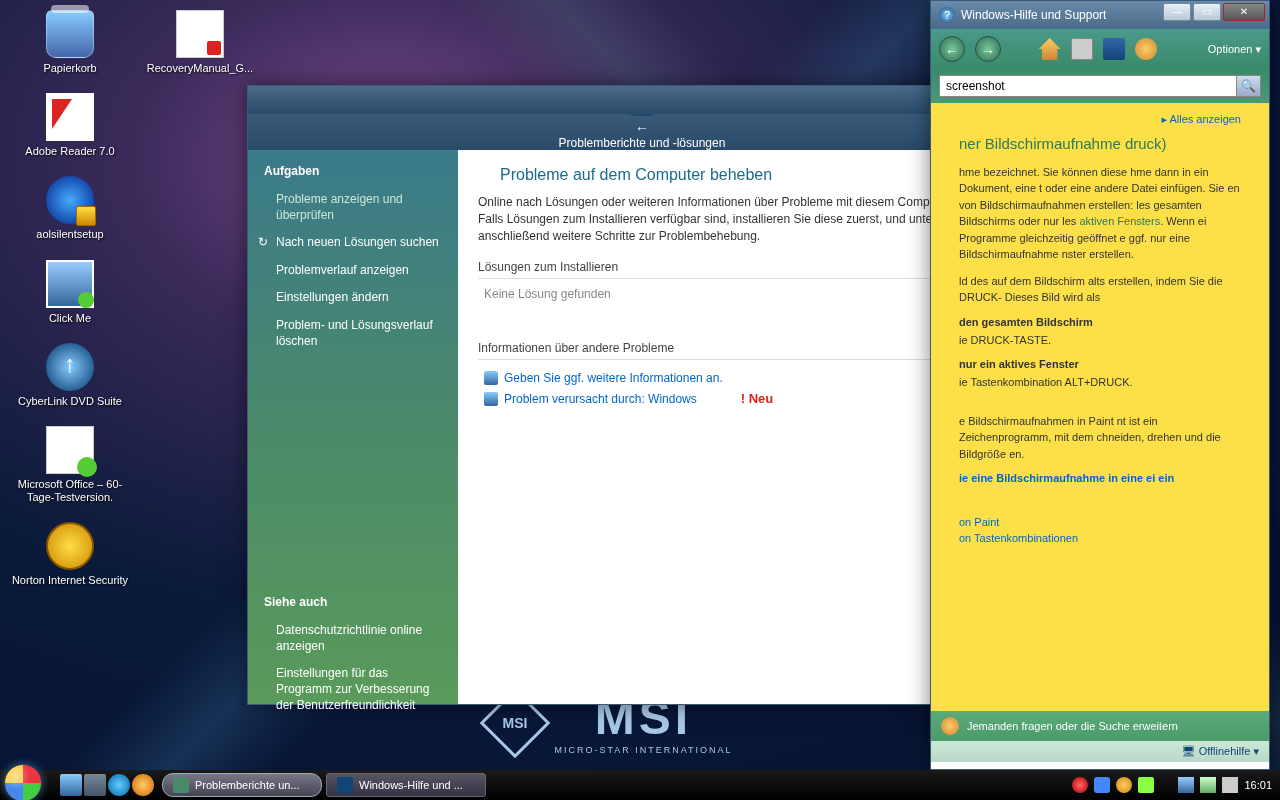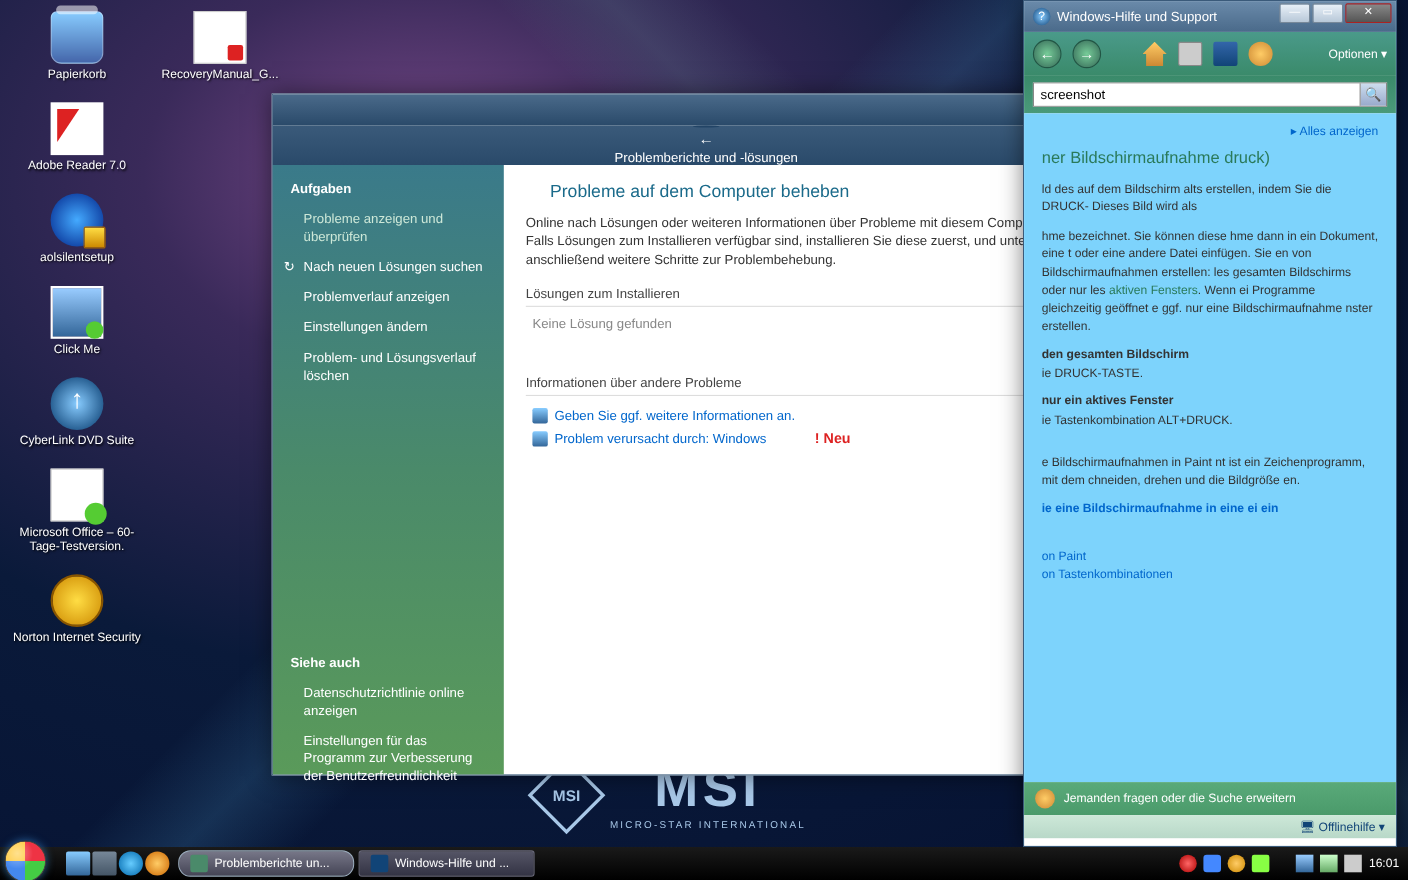"Alles anzeigen" .hcontent { background: #7dd3fc -> #fde047; padding: 10px 16px -> 10px 28px }
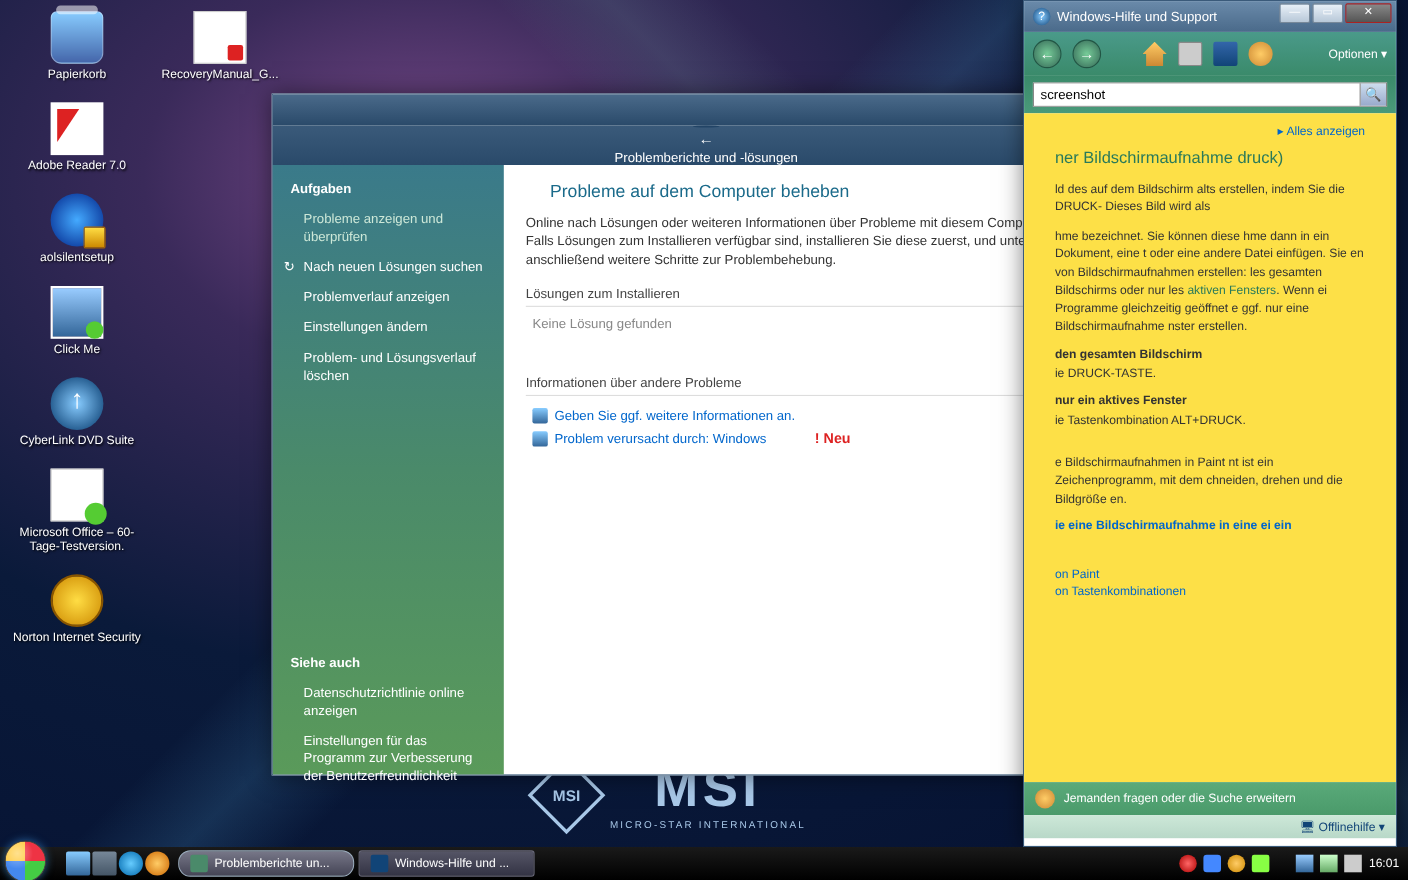"ld des auf dem Bildschirm" p { order: before "hme bezeichnet. Sie können diese" -> after "hme bezeichnet. Sie können diese" }
